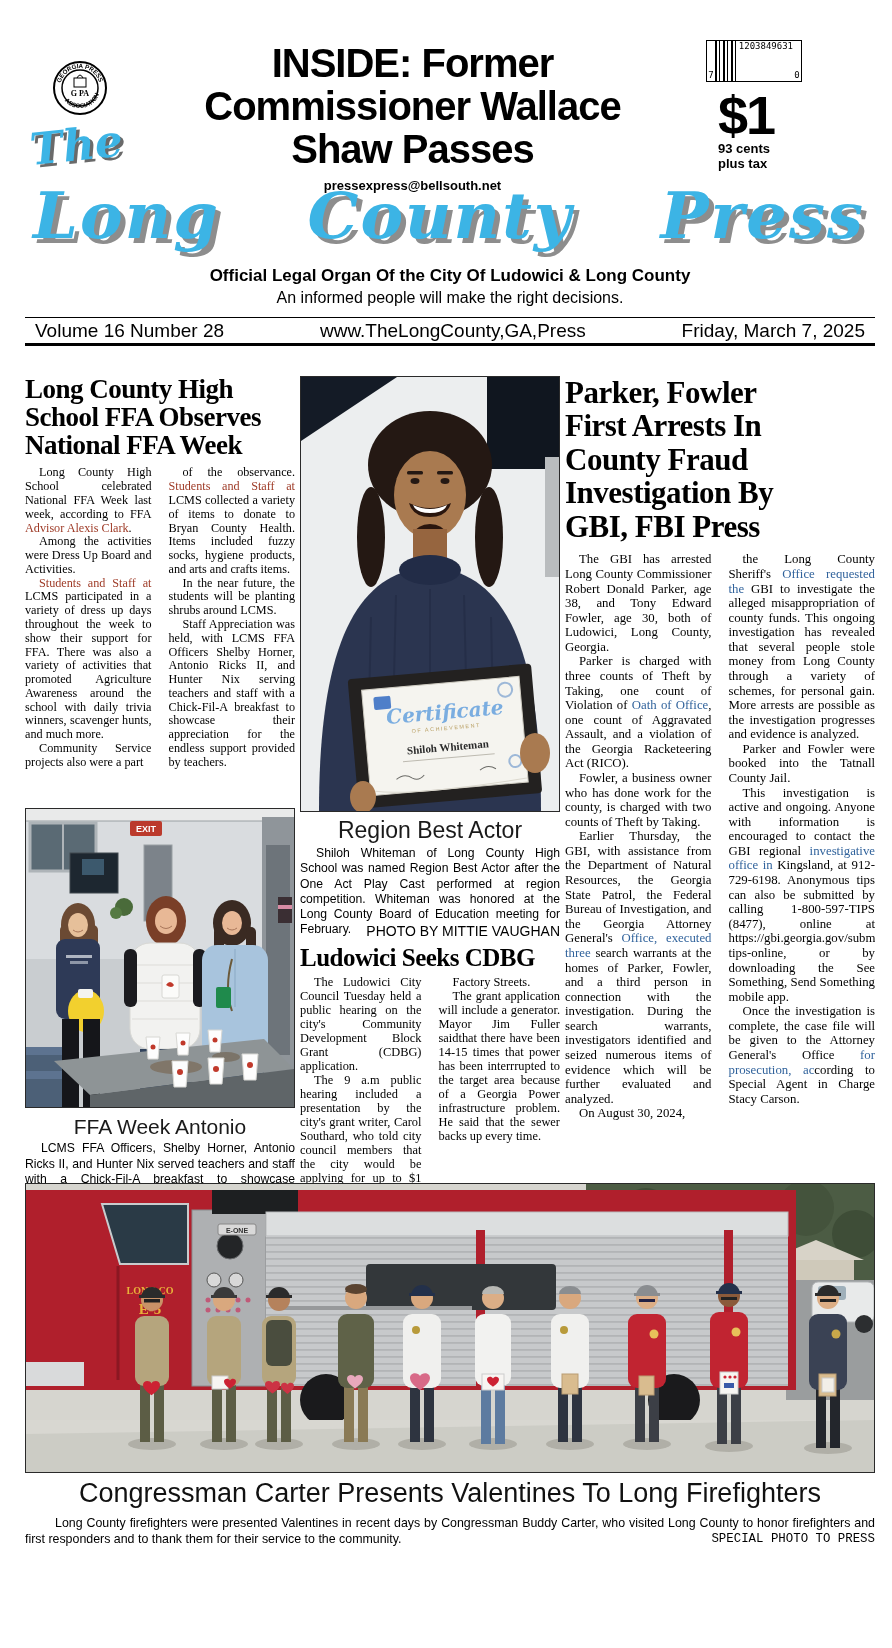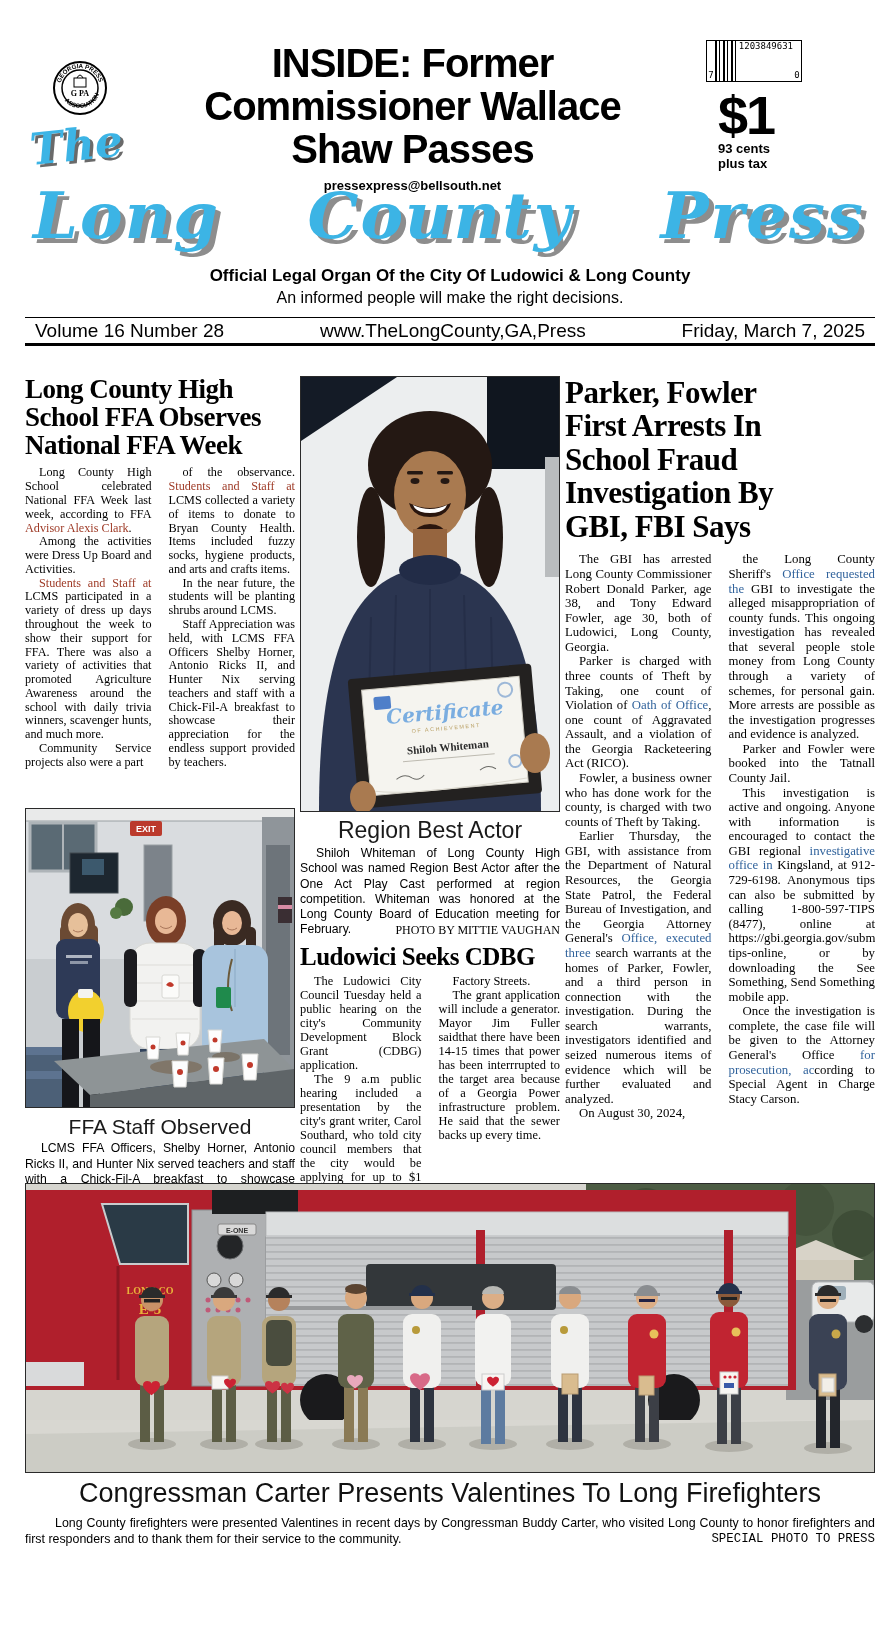"School Fraud" div { text: School -> County }
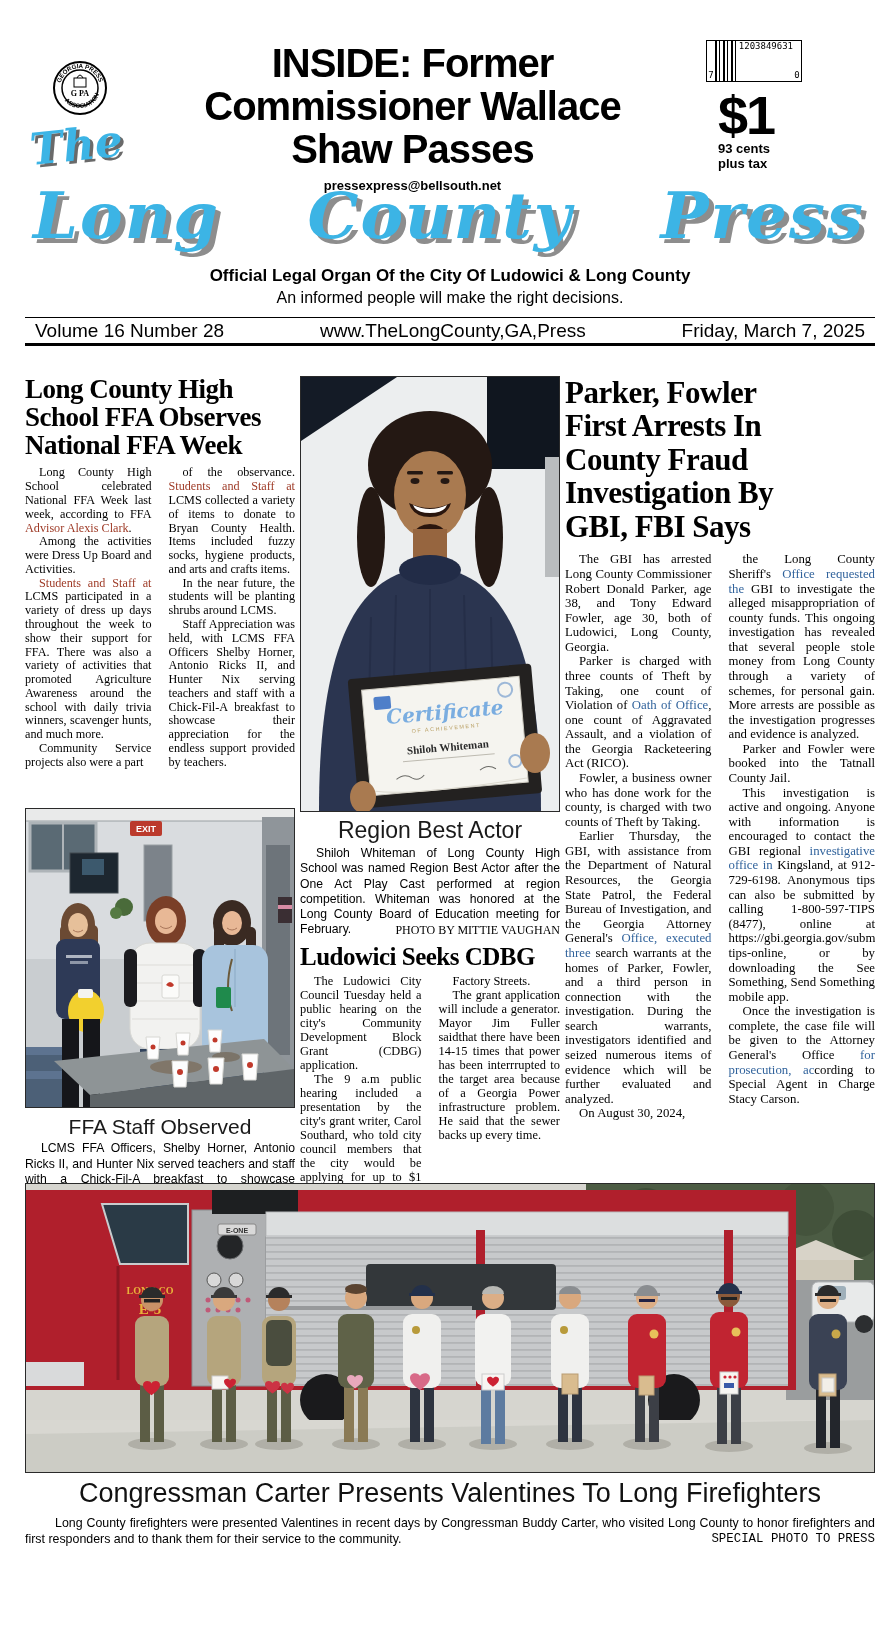"GBI, FBI Says" div { text: Says -> Press }
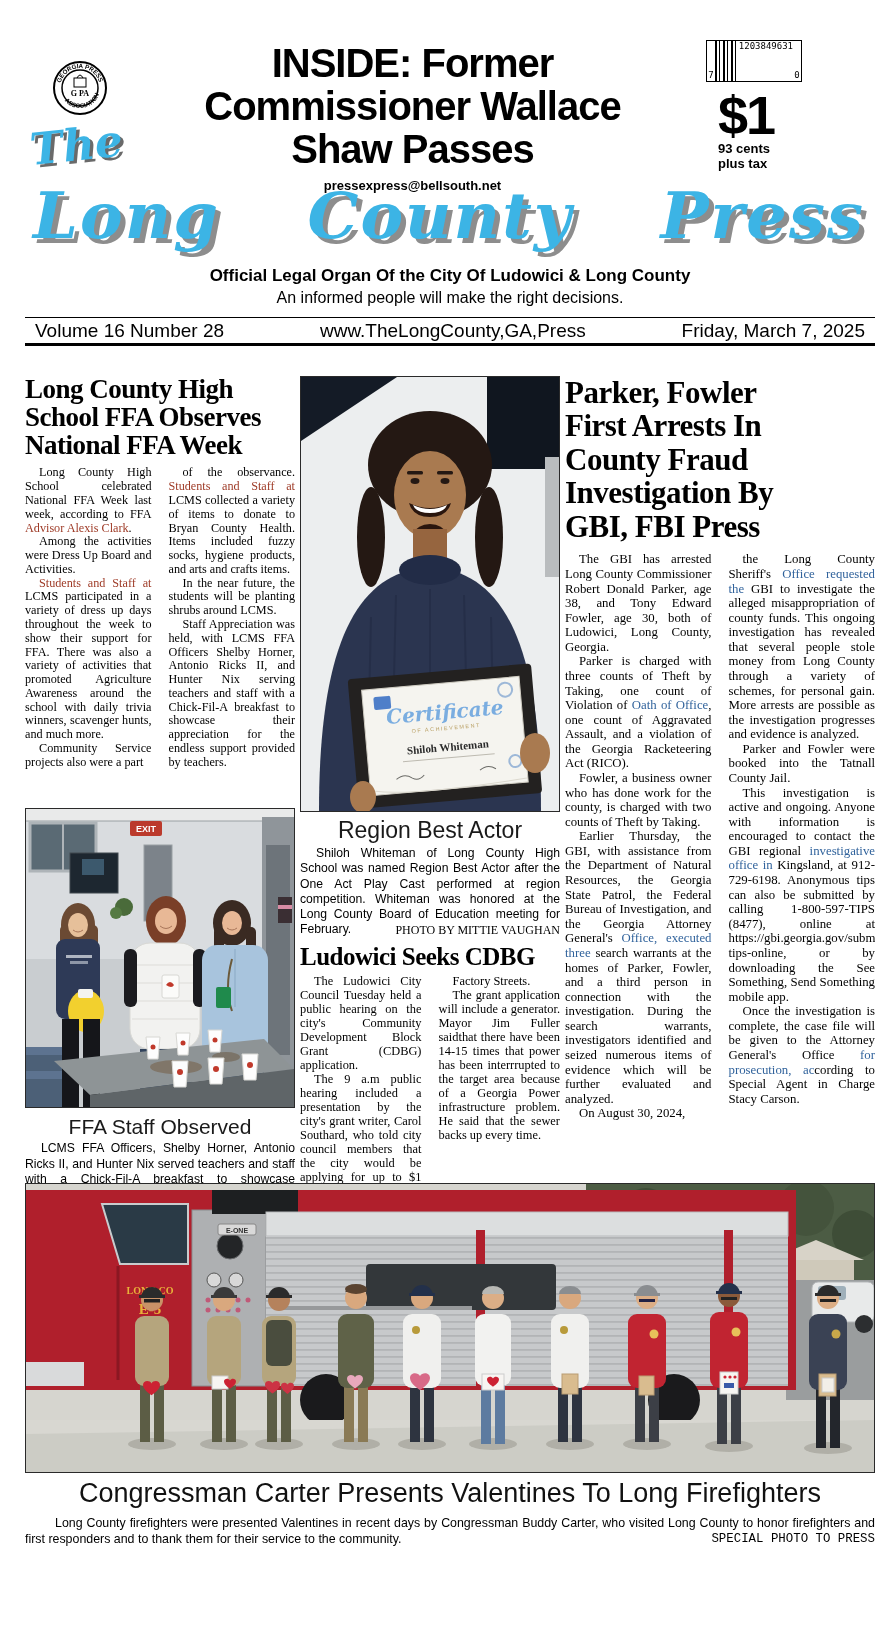"PHOTO BY MITTIE VAUGHAN" .credit { font-family: Liberation Serif, serif -> Liberation Sans, sans-serif; font-size: 12px -> 14px }
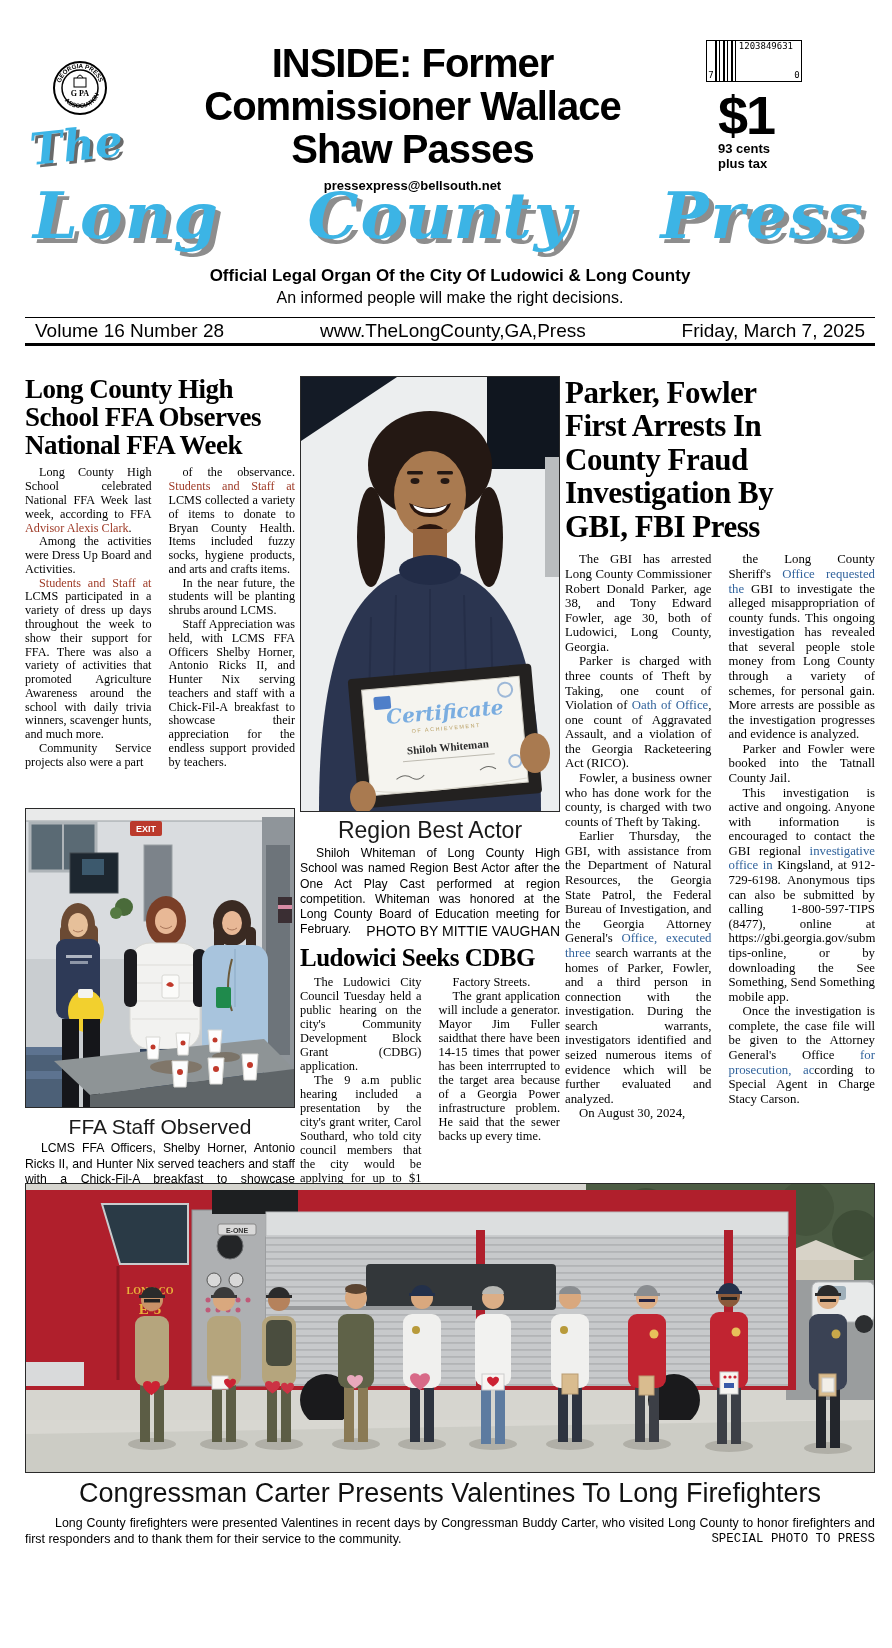"FFA Staff Observed" div.cap-title { text: Staff Observed -> Week Antonio }
